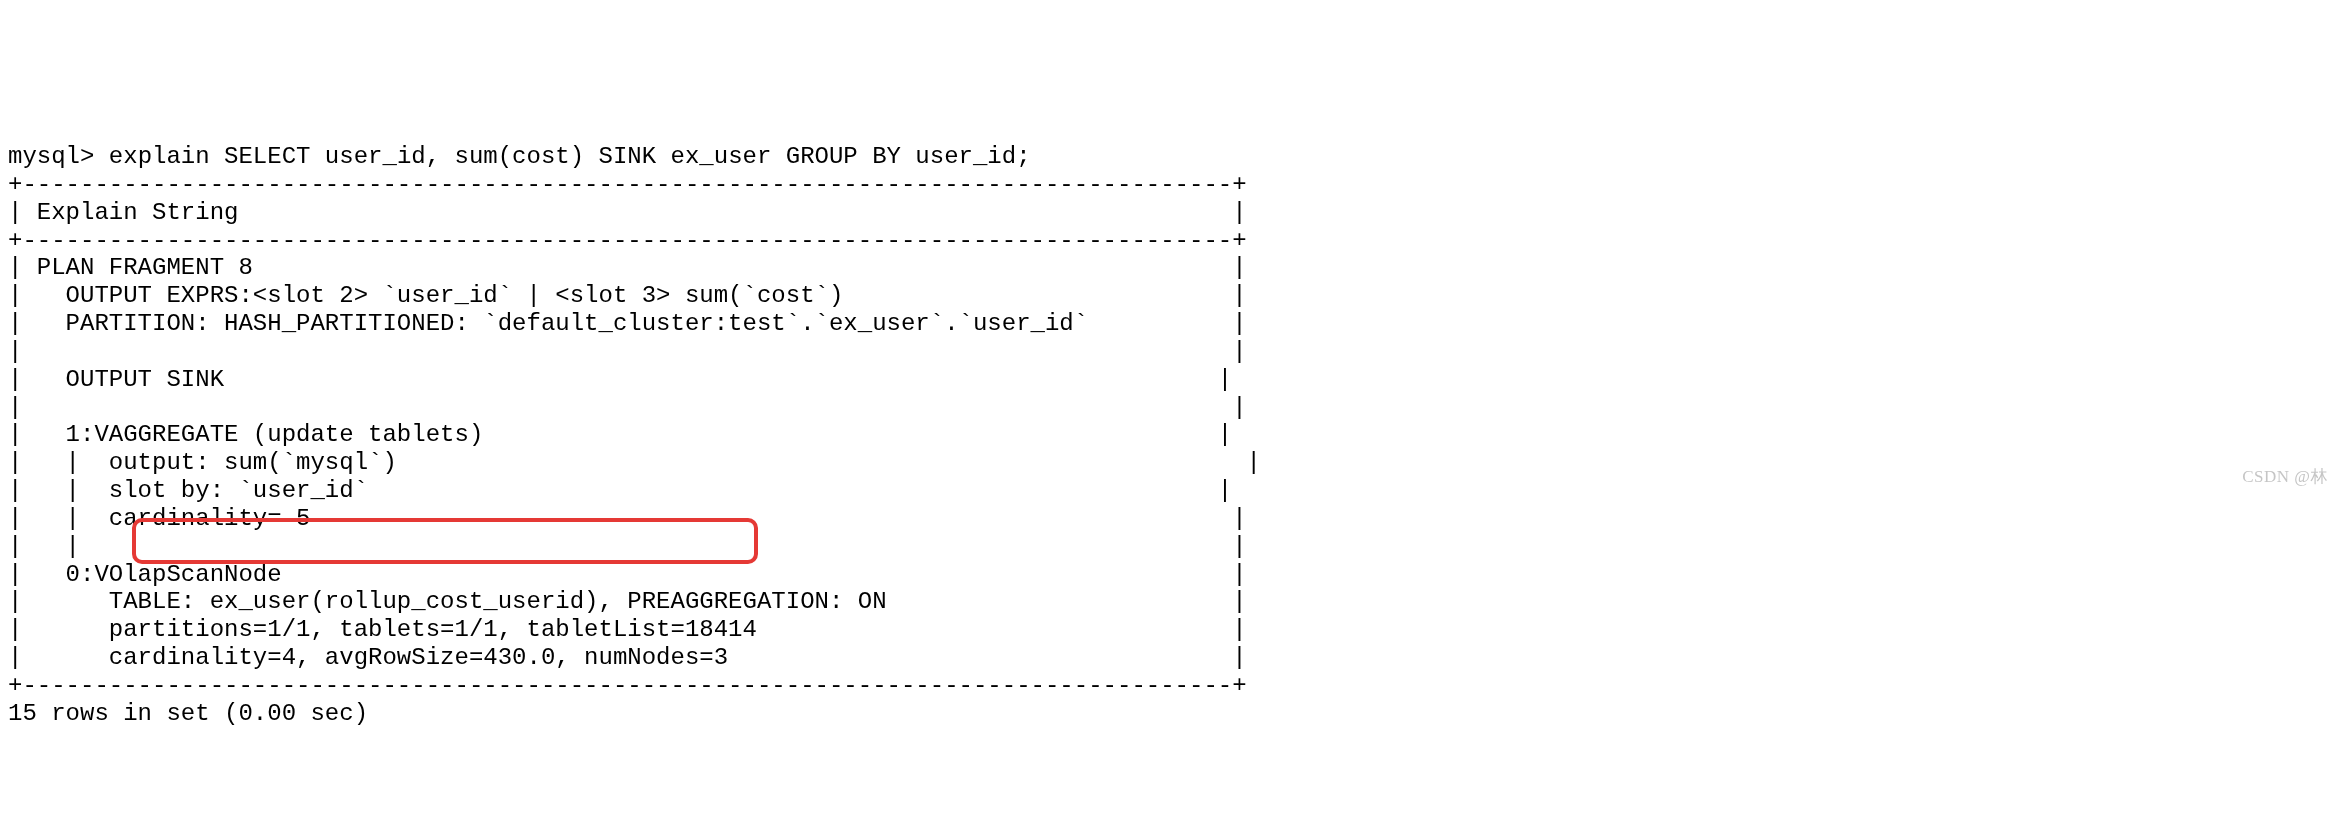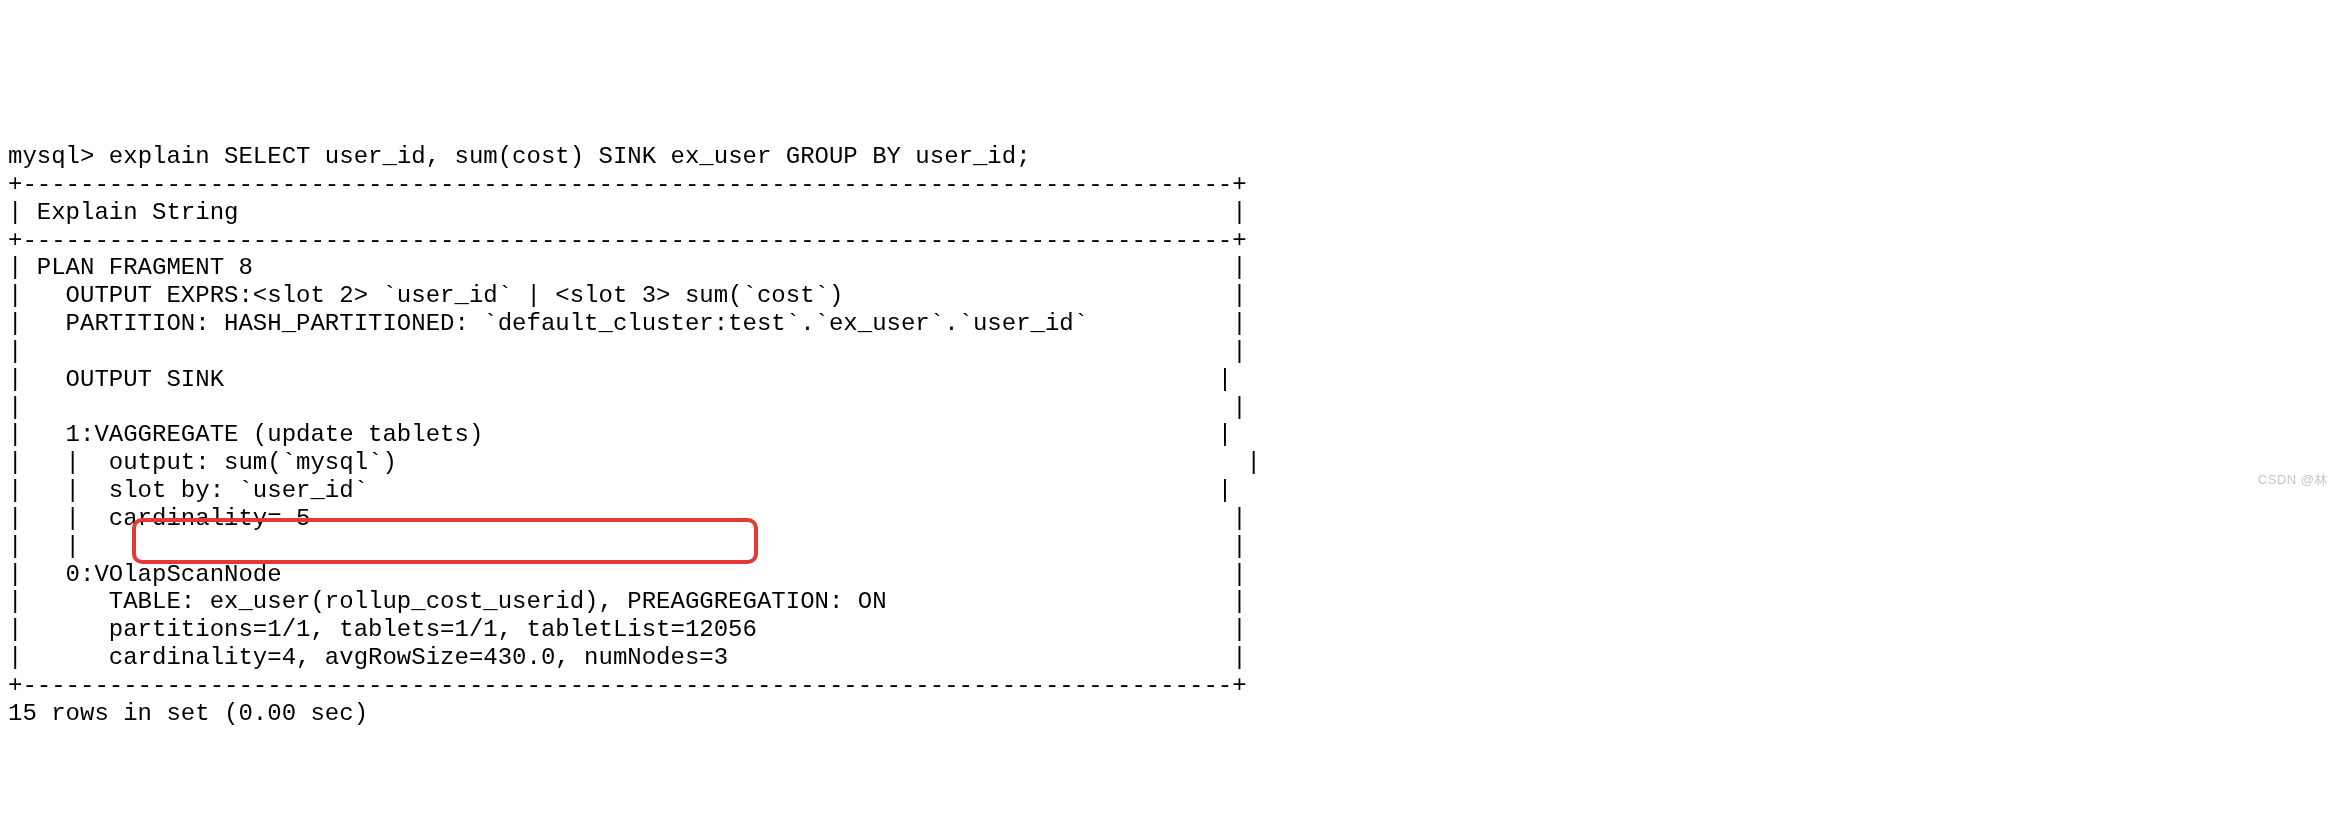"CSDN @林" .watermark { font-family: Liberation Sans, sans-serif -> Liberation Serif, serif; font-size: 13px -> 17px }
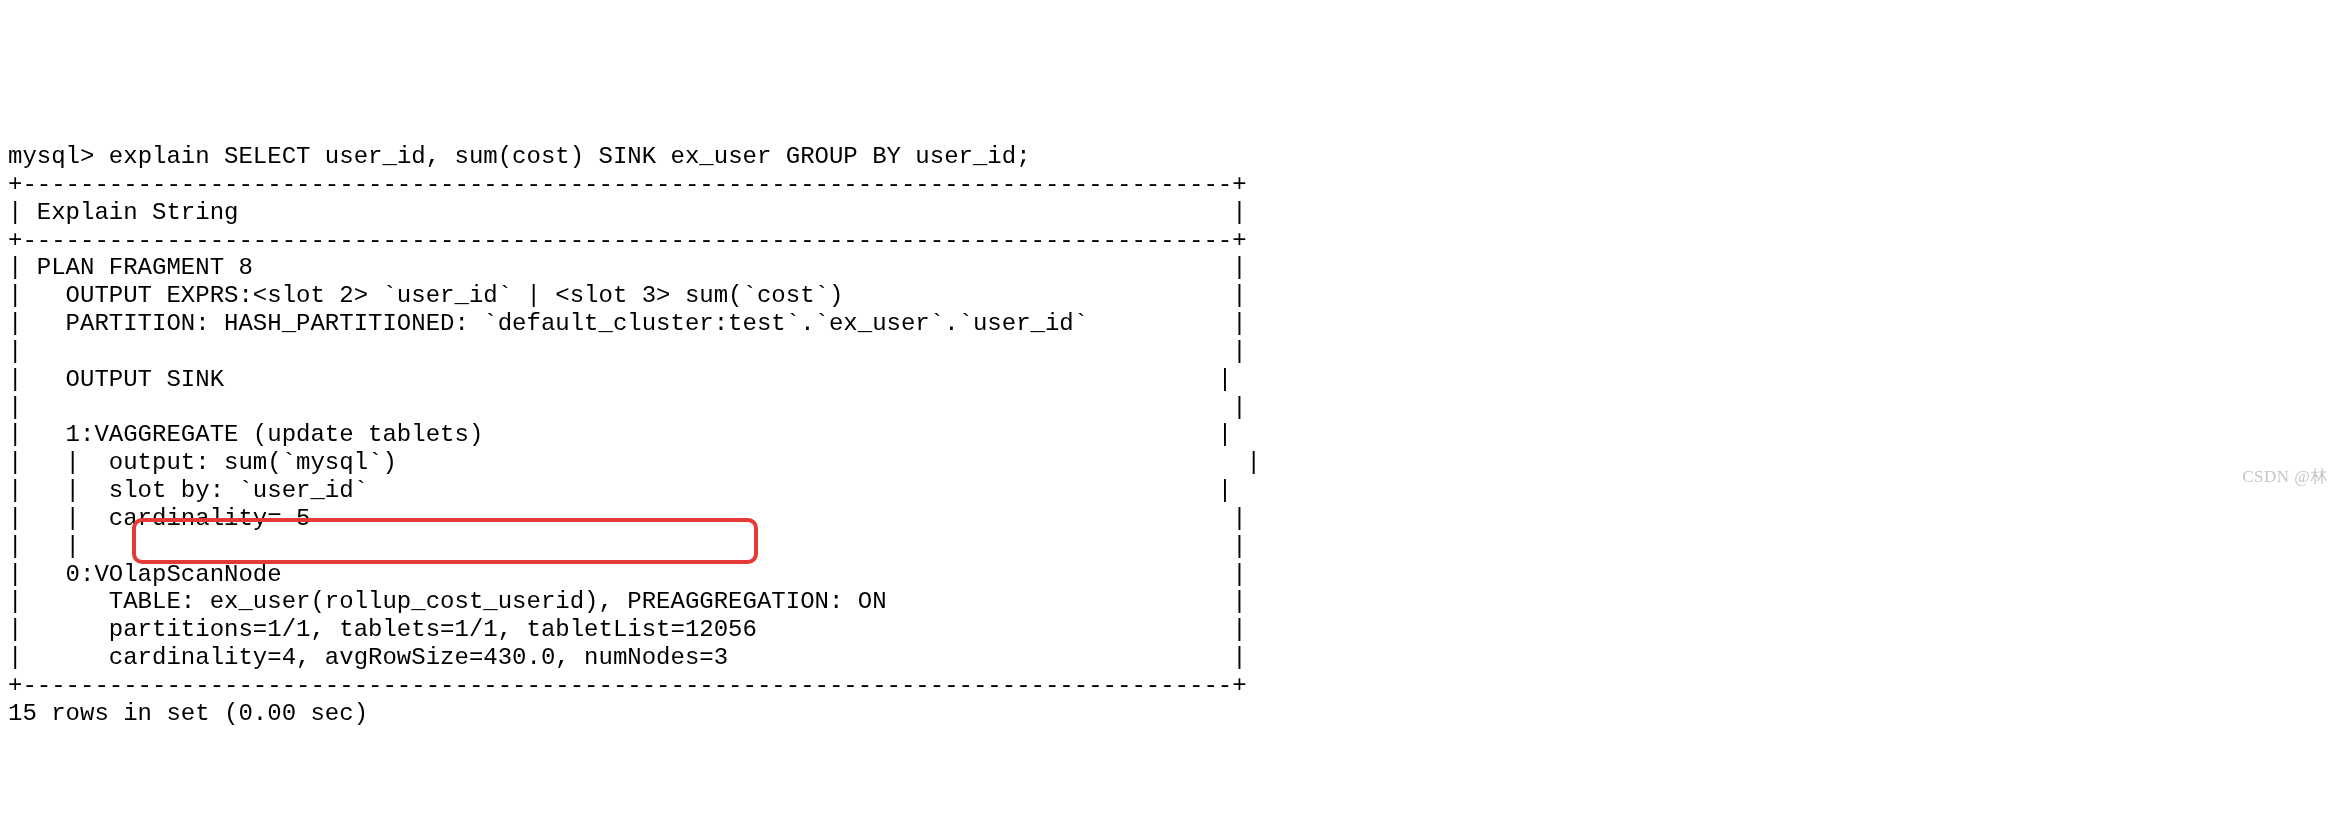"| partitions=1/1, tablets=1/1," span { text: 12056 -> 18414 }
